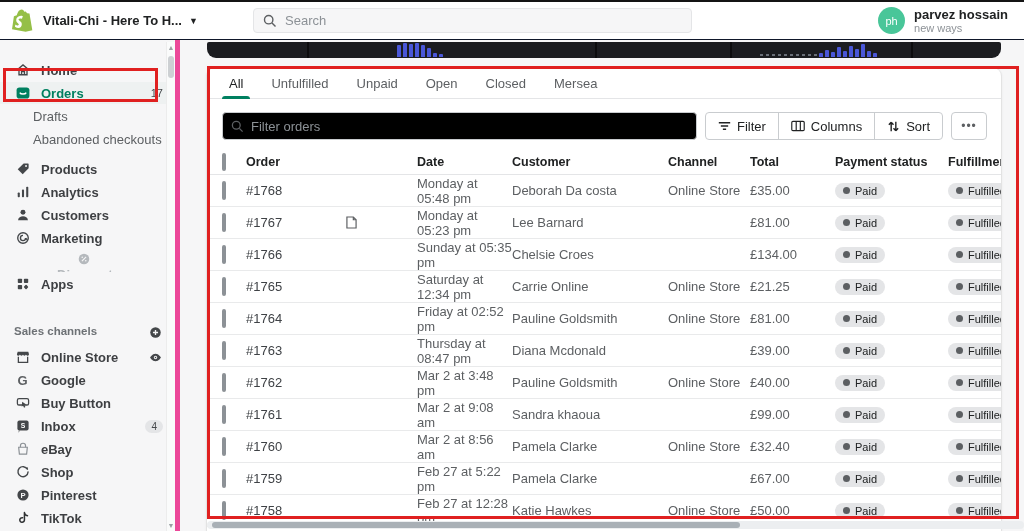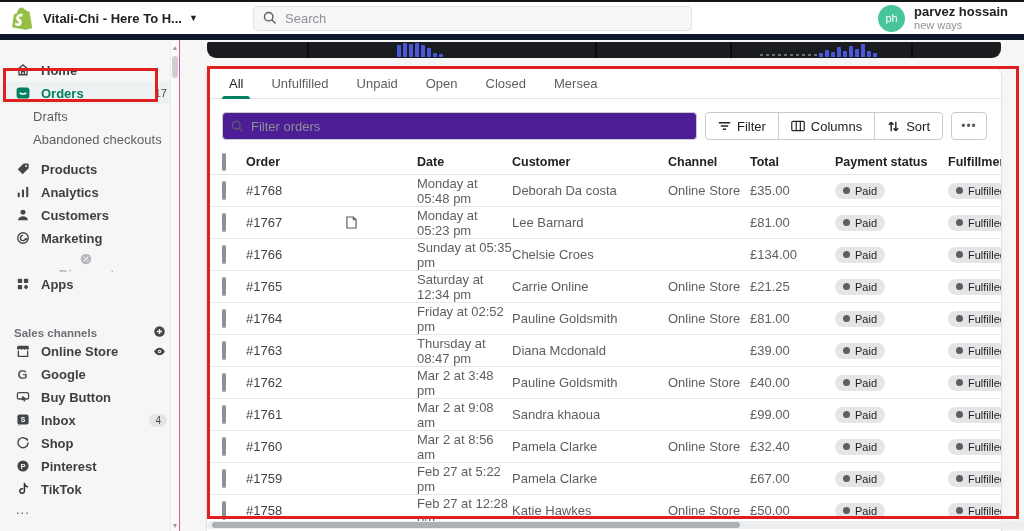"Vitali-Chi - Here To H..." .topbar { border-bottom: 6px solid #0f172a -> 1px solid #0f172a }
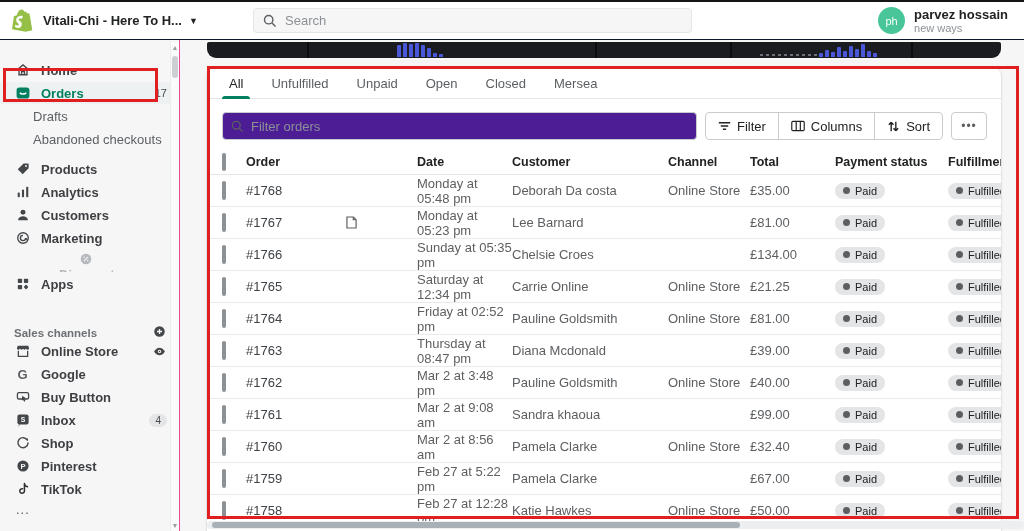"Home" .sidebar { border-right: 1px solid #ec4899 -> 5px solid #ec4899 }
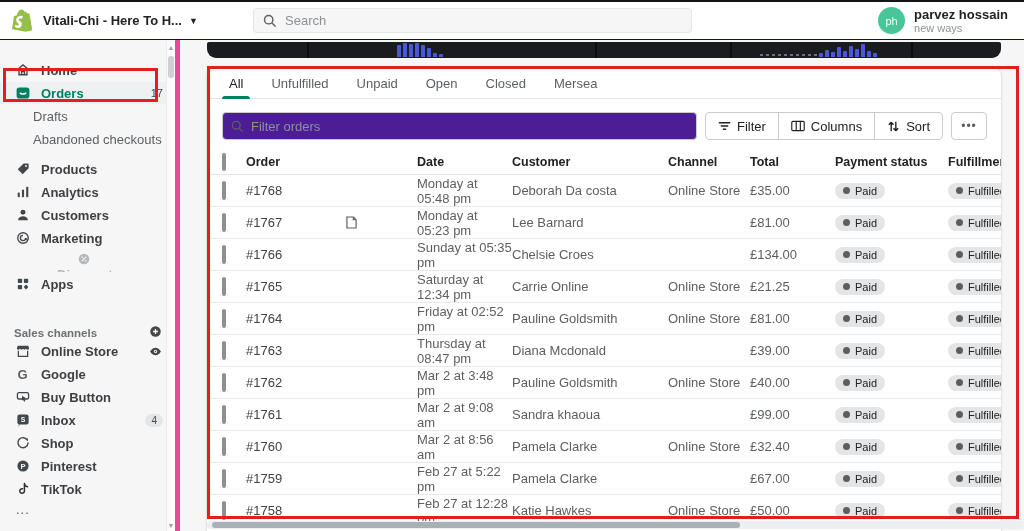"Filter orders" .filter-input { background: #4c1d95 -> #000000 }
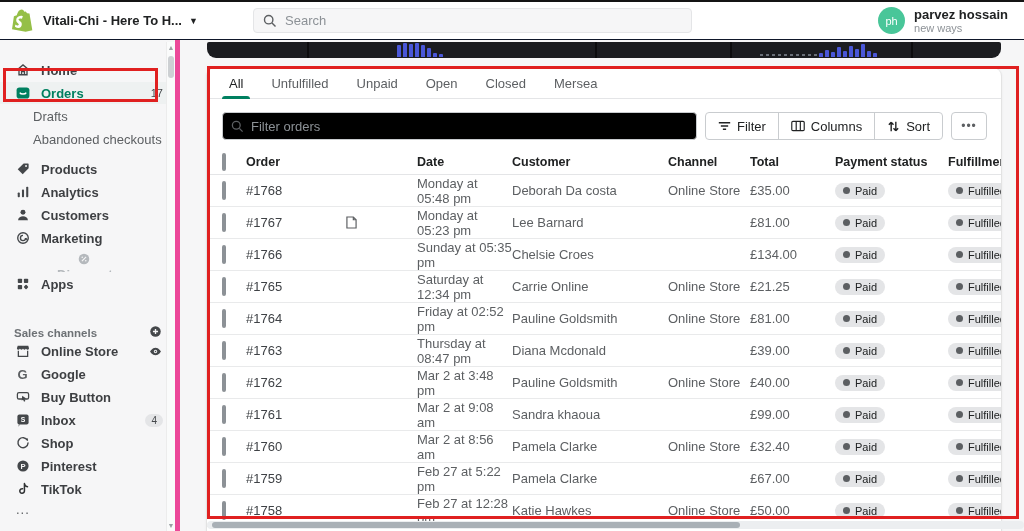"Sales channels" .section-head { align-items: flex-end -> flex-start; margin-top: 24px -> 30px }
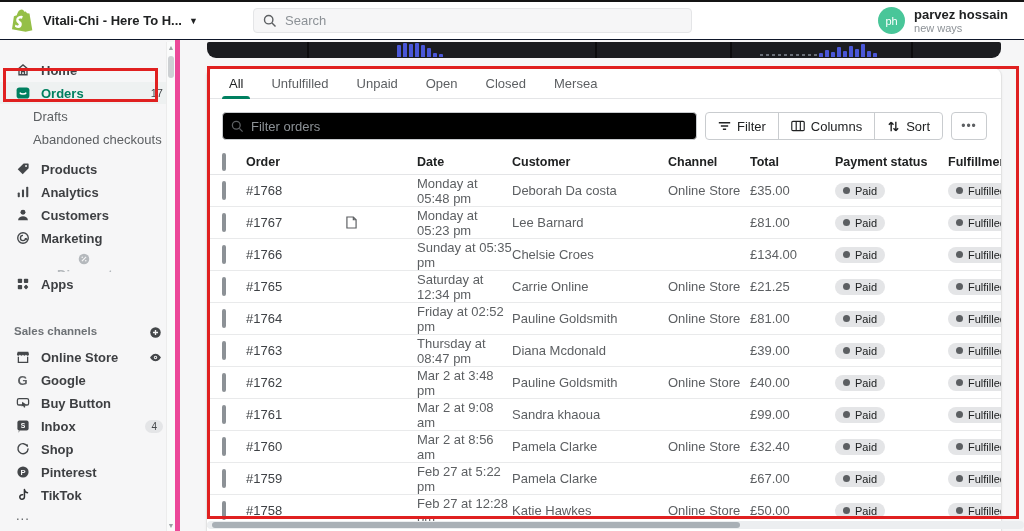"eBay" div.nav-item { html: none -> <div> <span> <svg> <path></path> <path></path> </svg> </span> <span>eBay</span> </div> }
